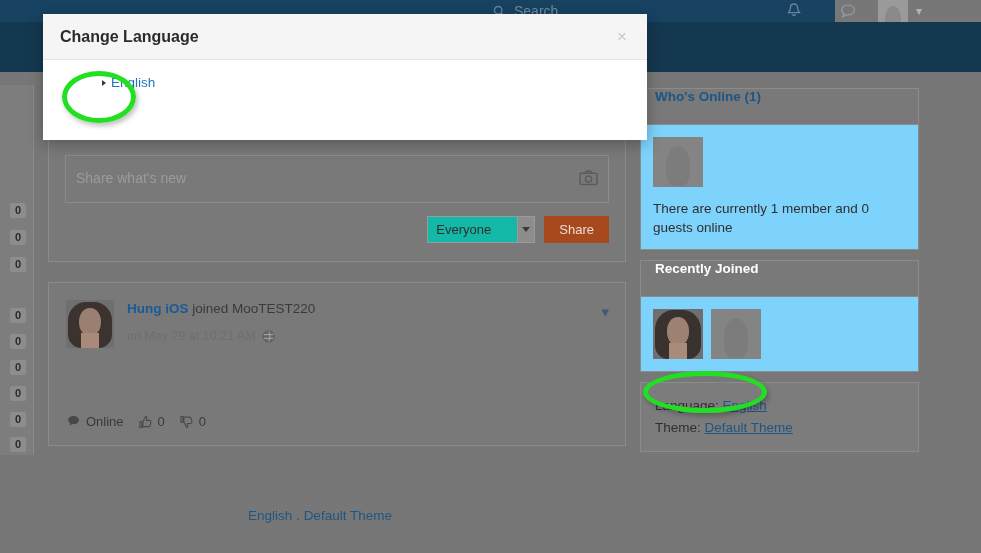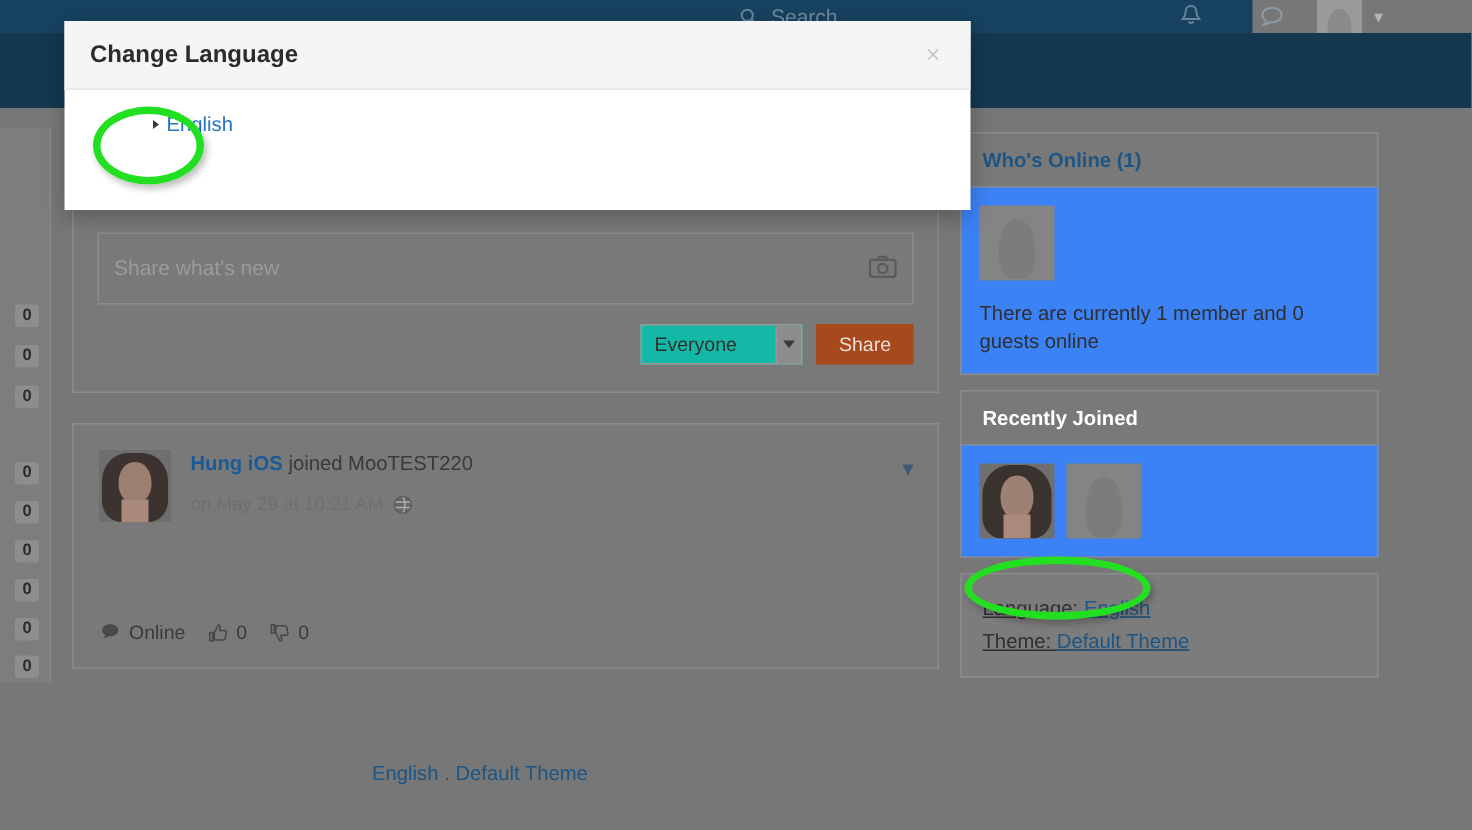"Who's Online (1)" .widget-head { align-items: center -> none }
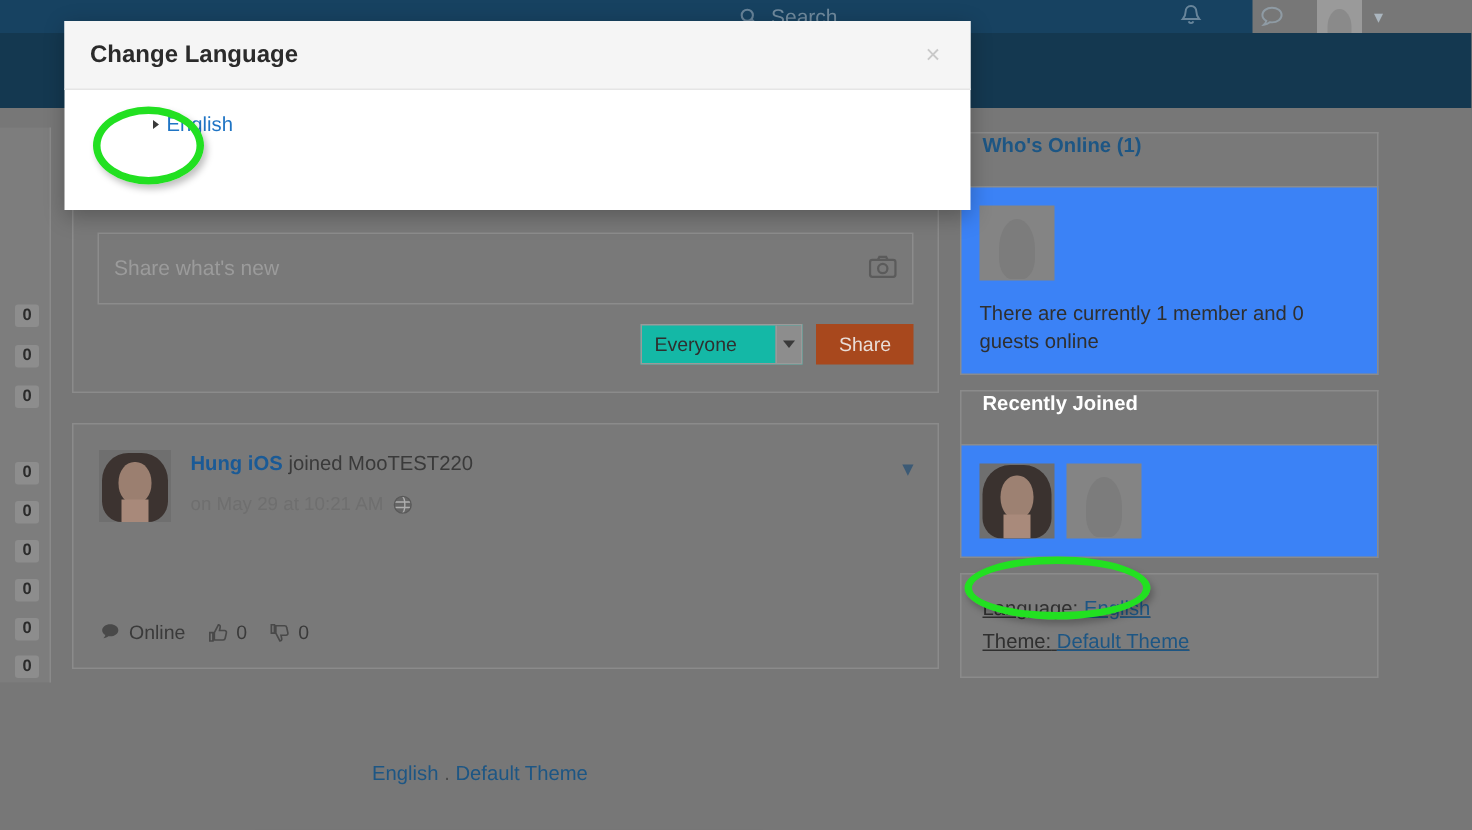"There are currently 1 member" .widget-body { background: #3b82f6 -> #7dd3fc }
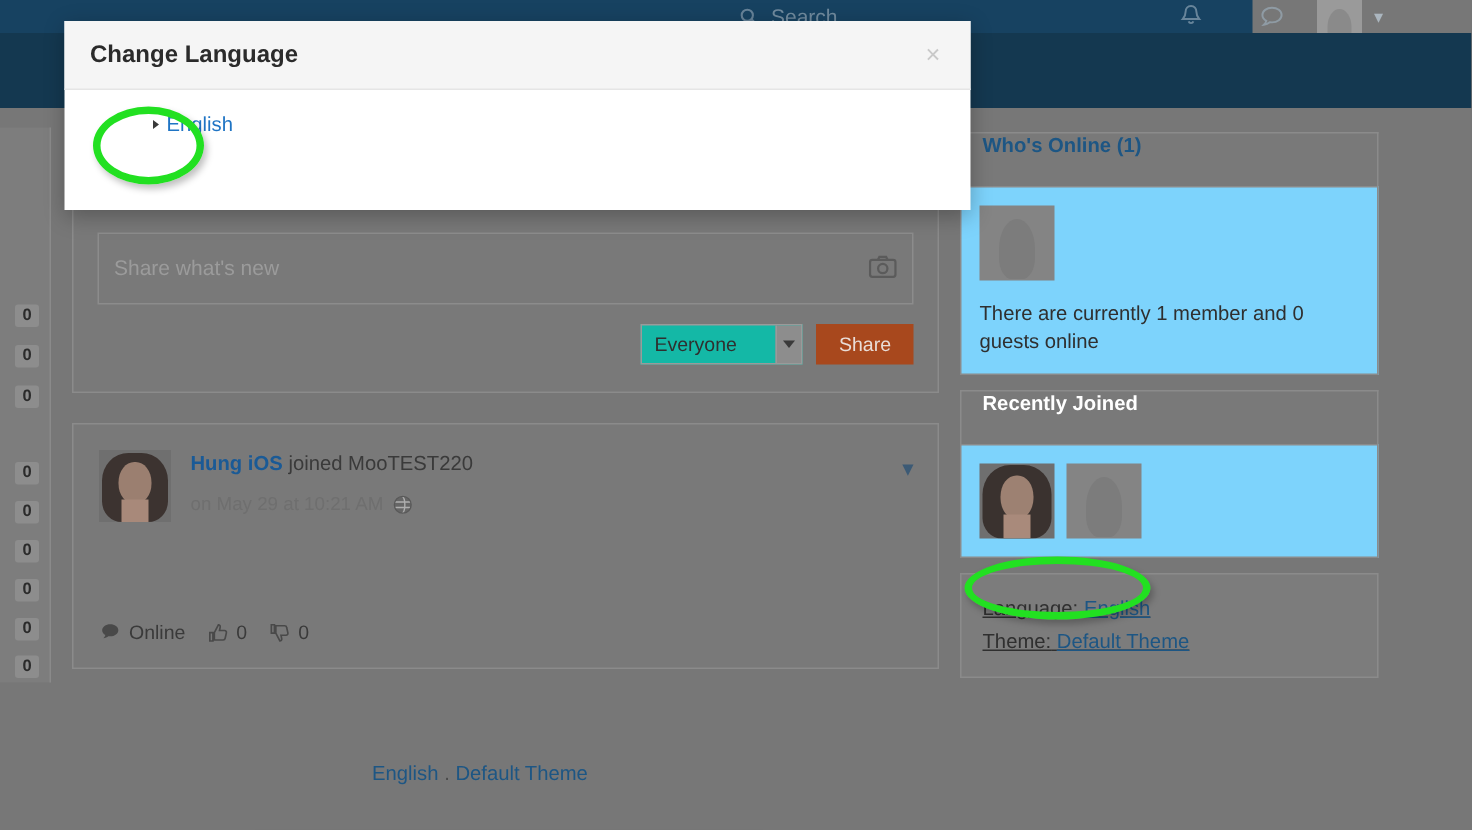"Language: English" .pref-body { text-decoration: underline -> none }
